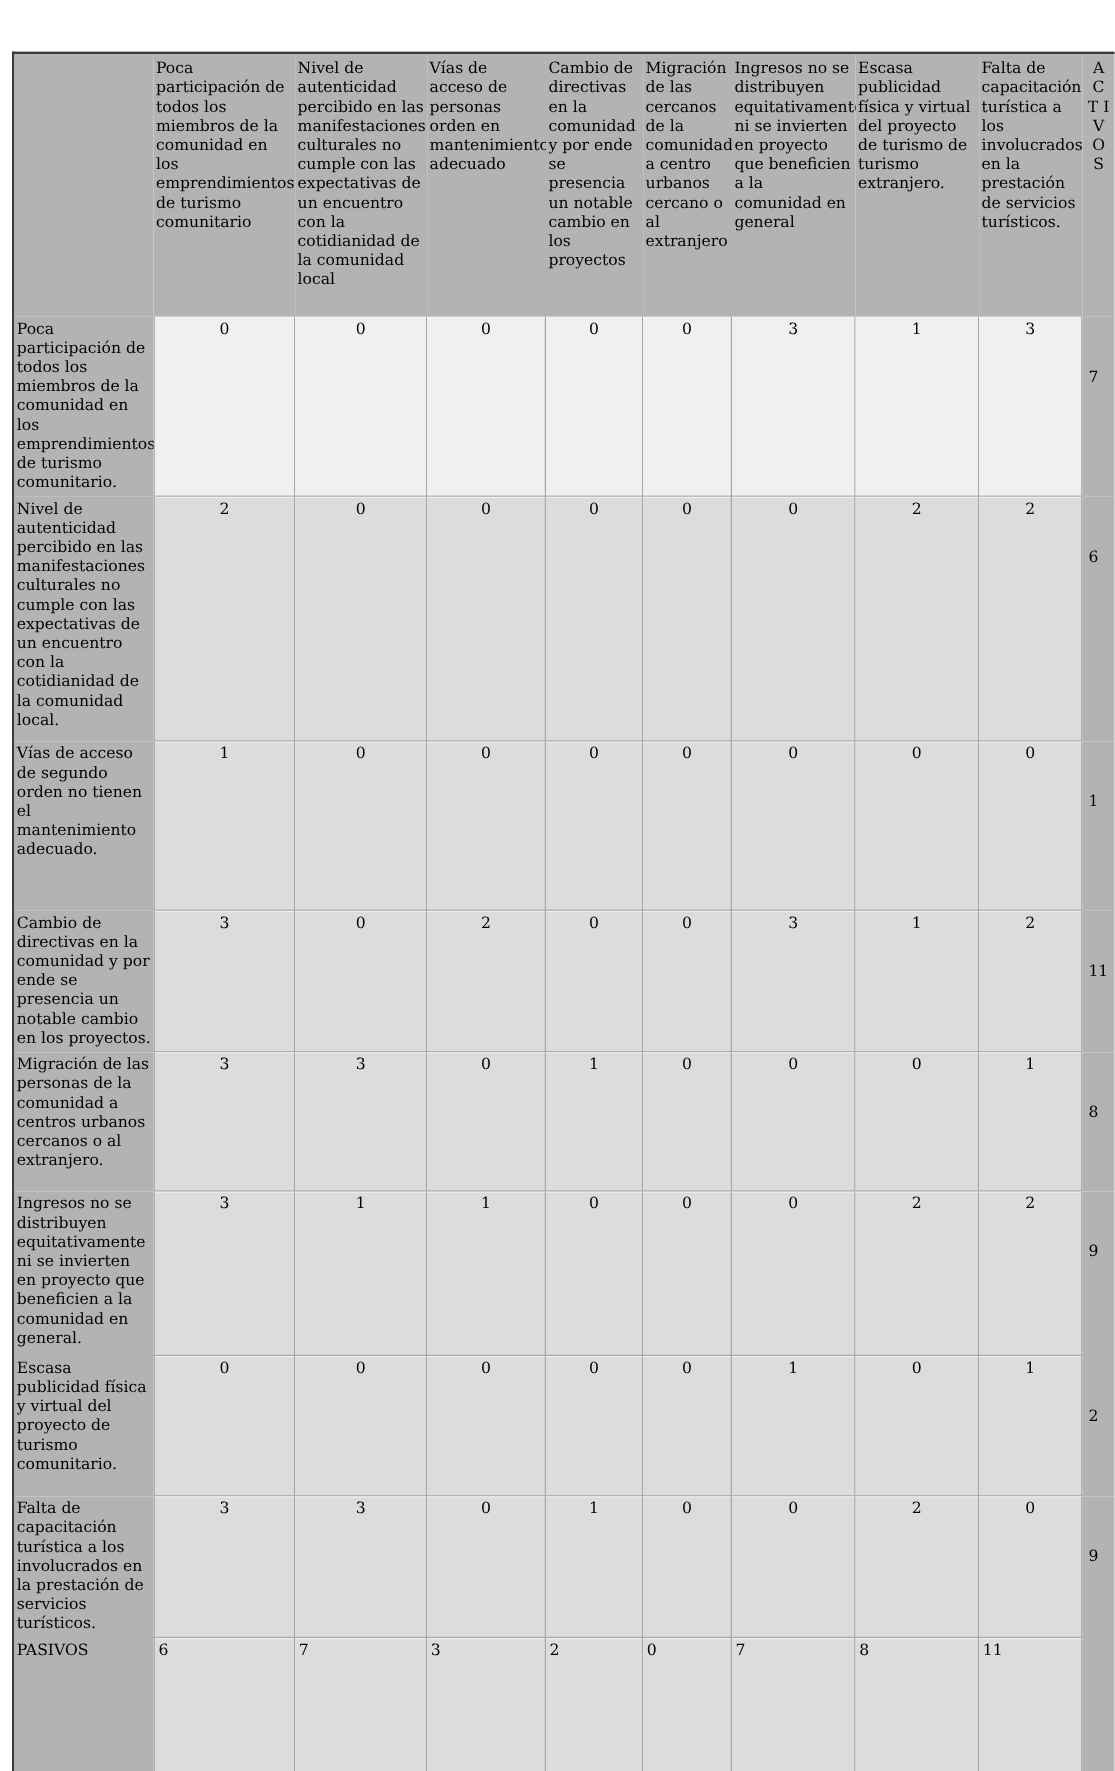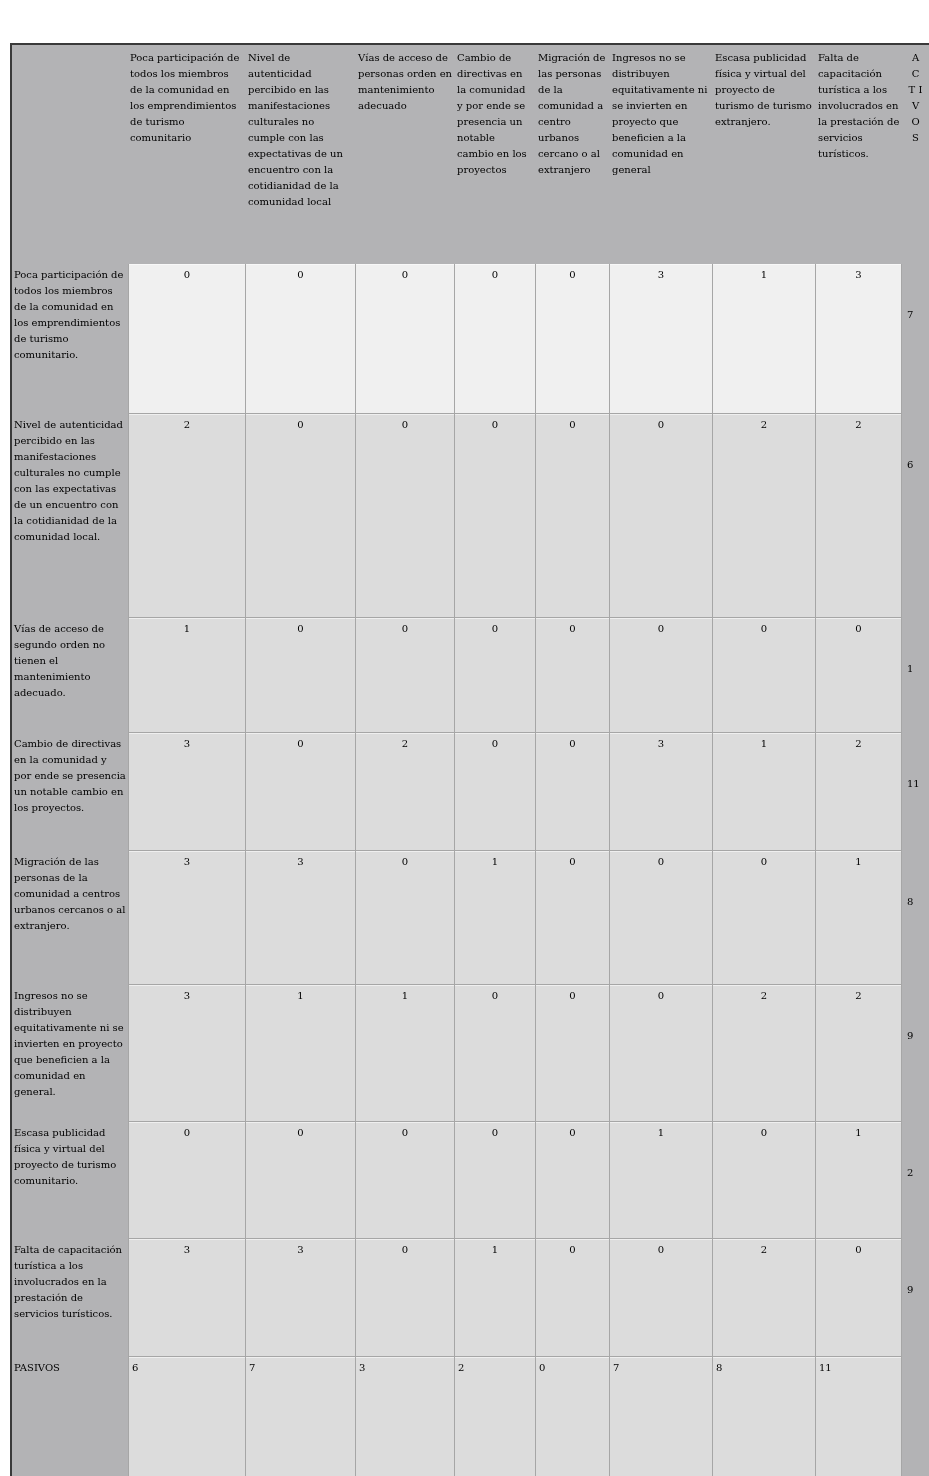"Poca participación de todos los" .page { font-size: 10px -> 13px }
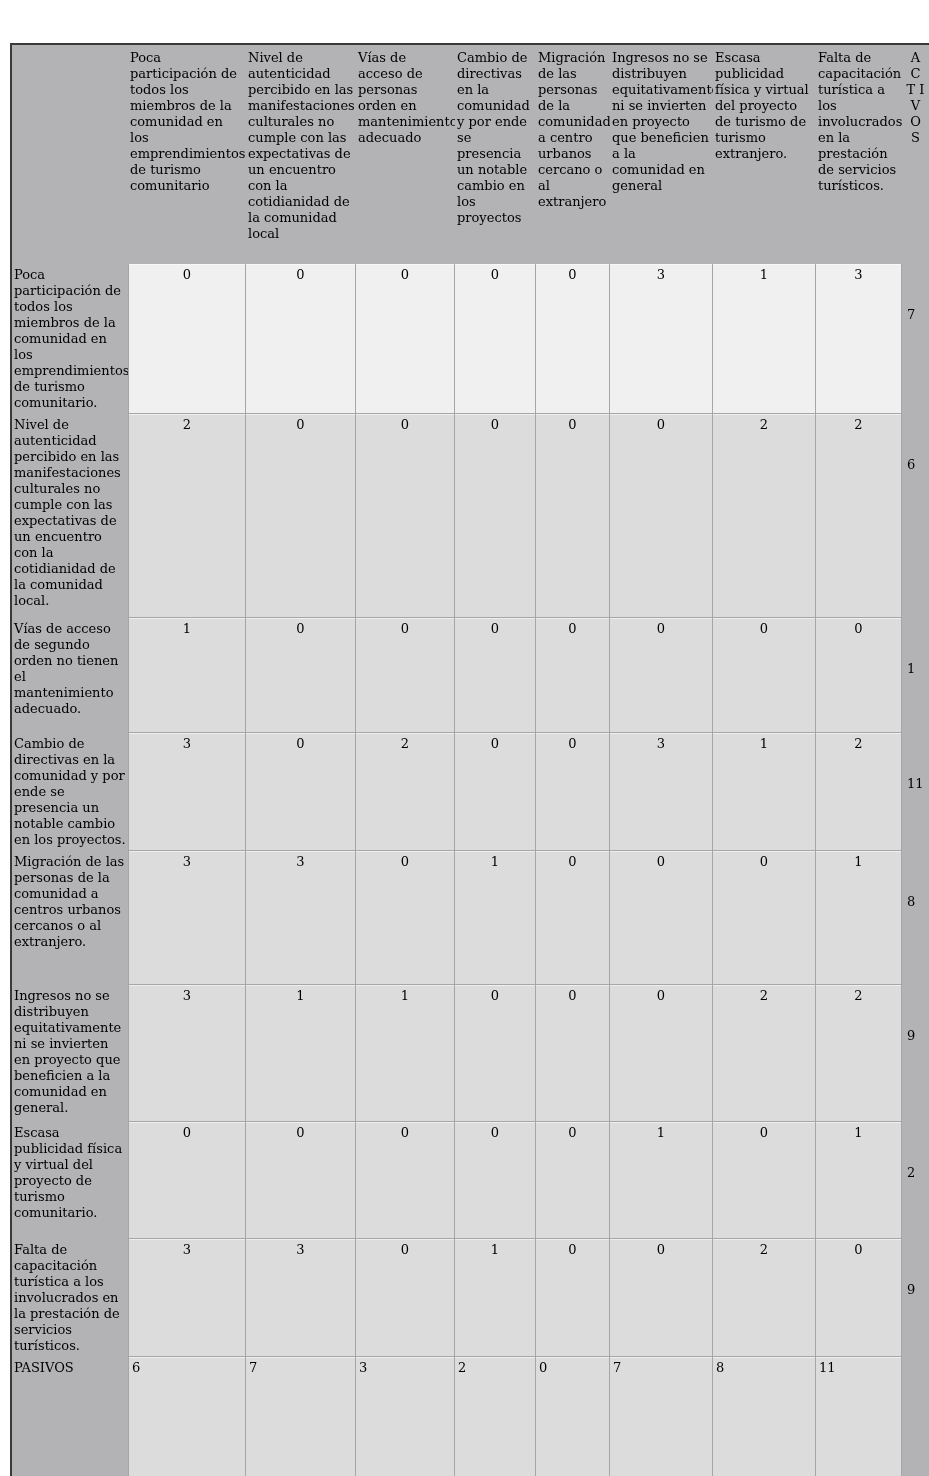"Migración de las personas de la comunidad a centro" th.gray { text: personas -> cercanos }
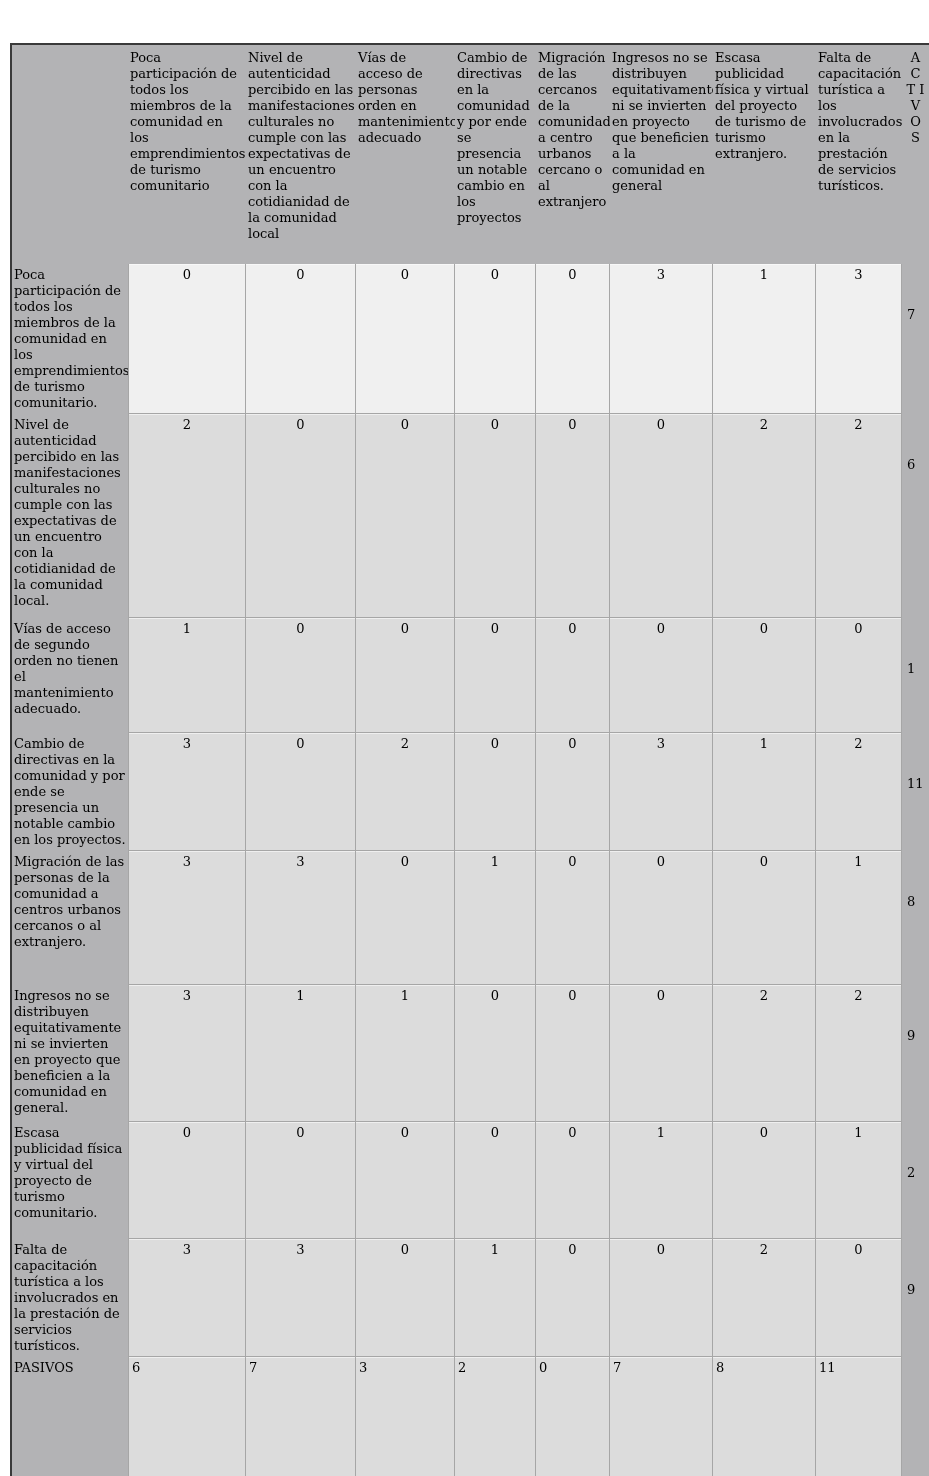"Vías de acceso de segundo" tr.r2 { height: 115px -> 141px }
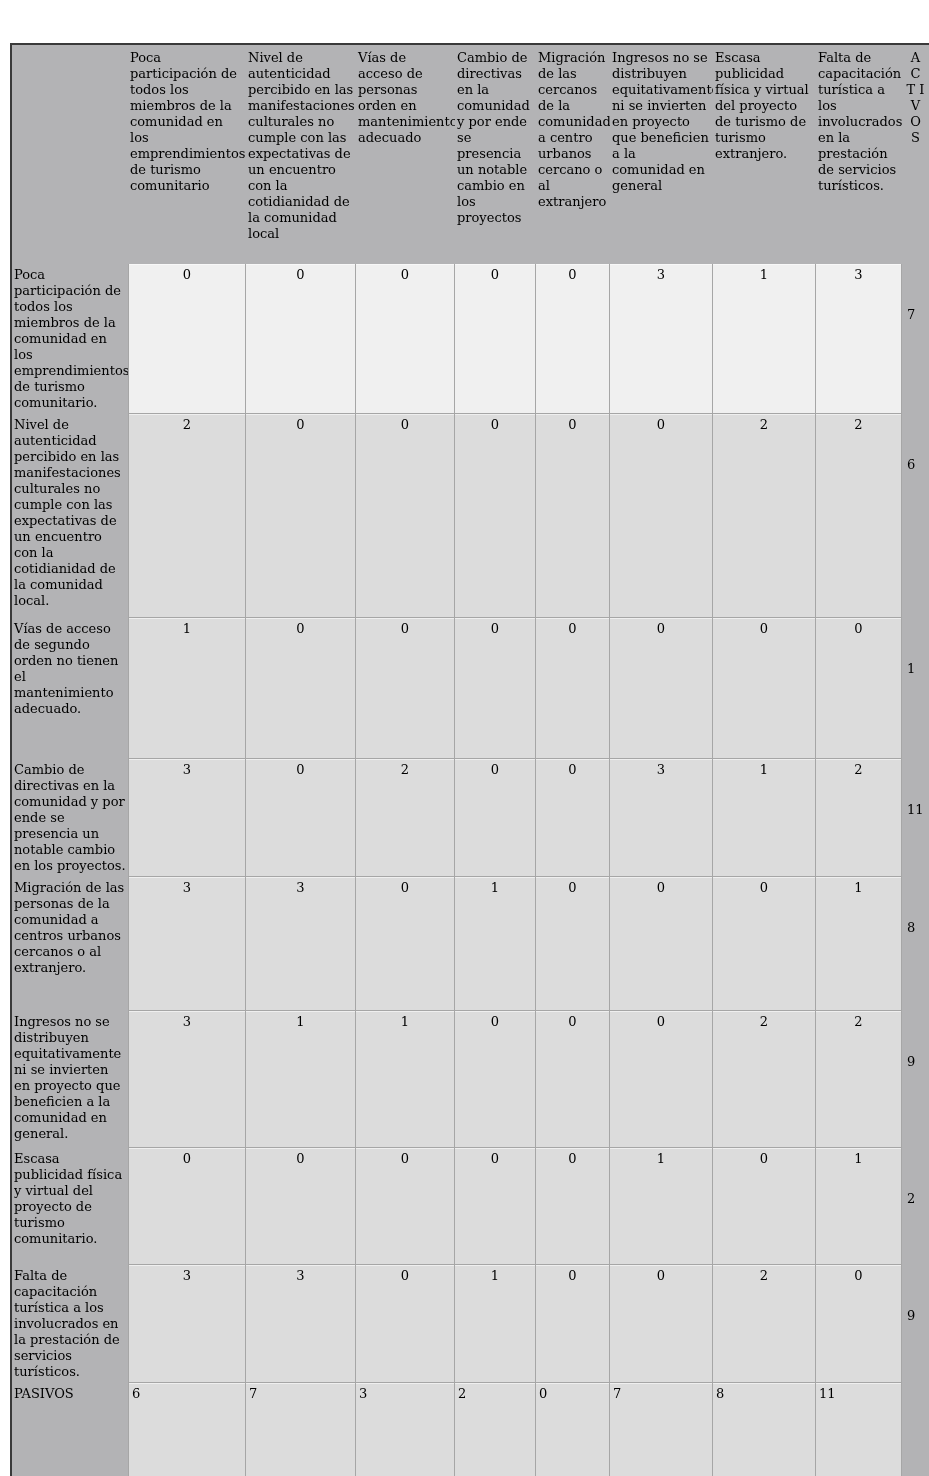"Migración de las personas de" tr.r4 { height: 134px -> 116px }
